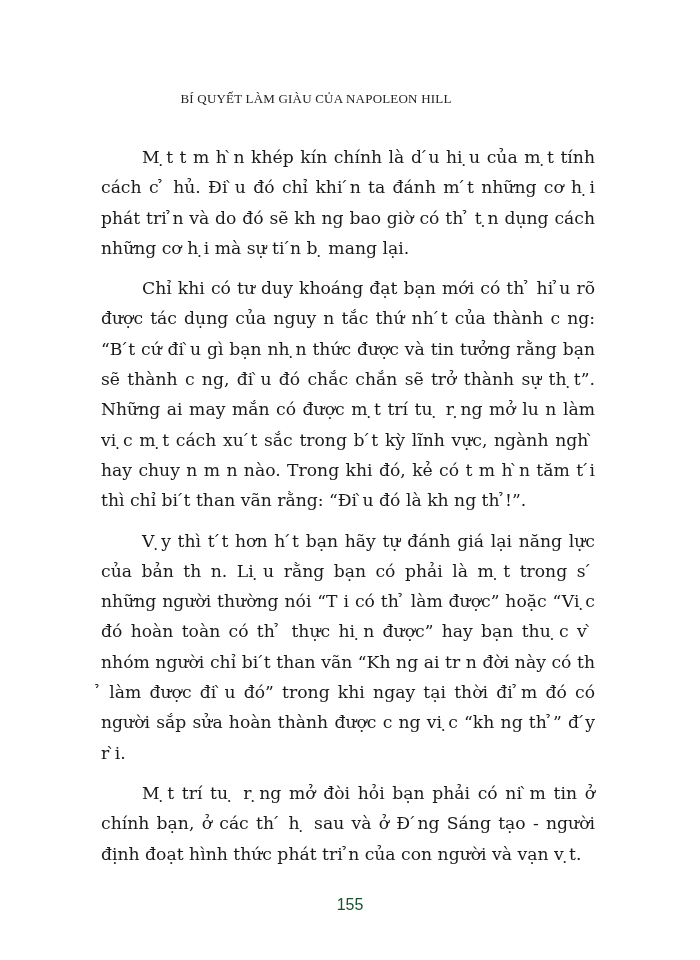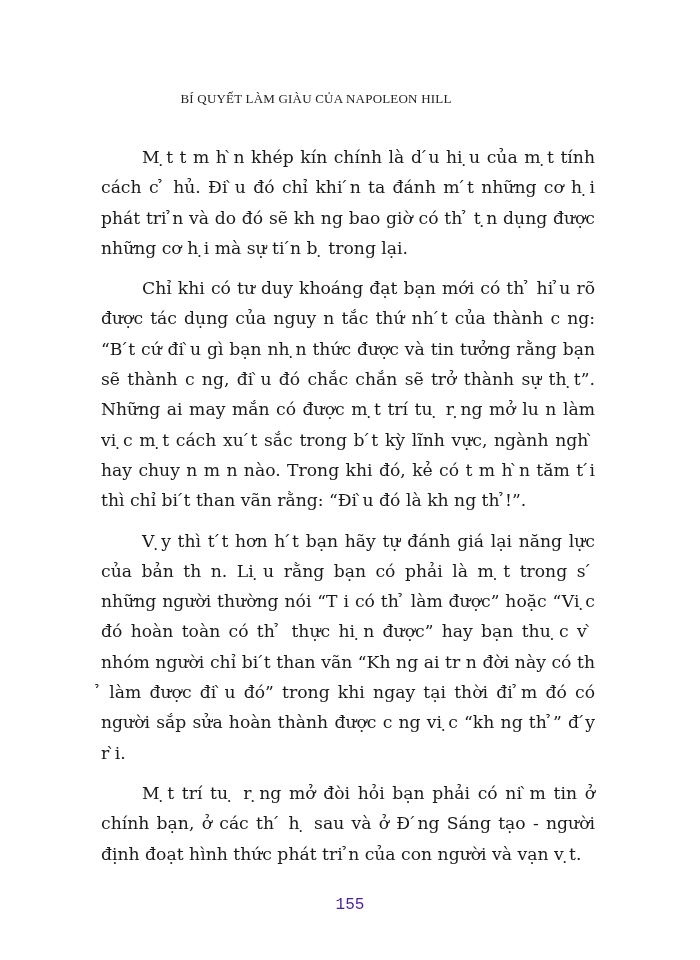"M ̣t t m h" p.indent { text: được những cơ h ̣i mà sự ti ́n b ̣ trong -> cách những cơ h ̣i mà sự ti ́n b ̣ mang }
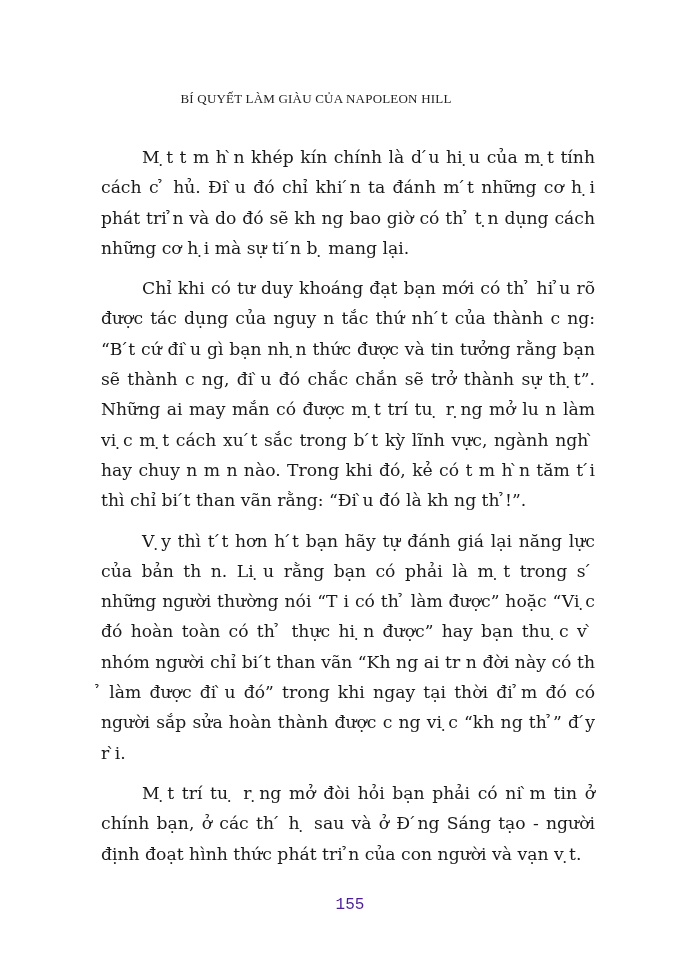"155" .page-number { color: #4c1d95 -> #14532d; font-family: Liberation Mono, monospace -> Liberation Sans, sans-serif }
